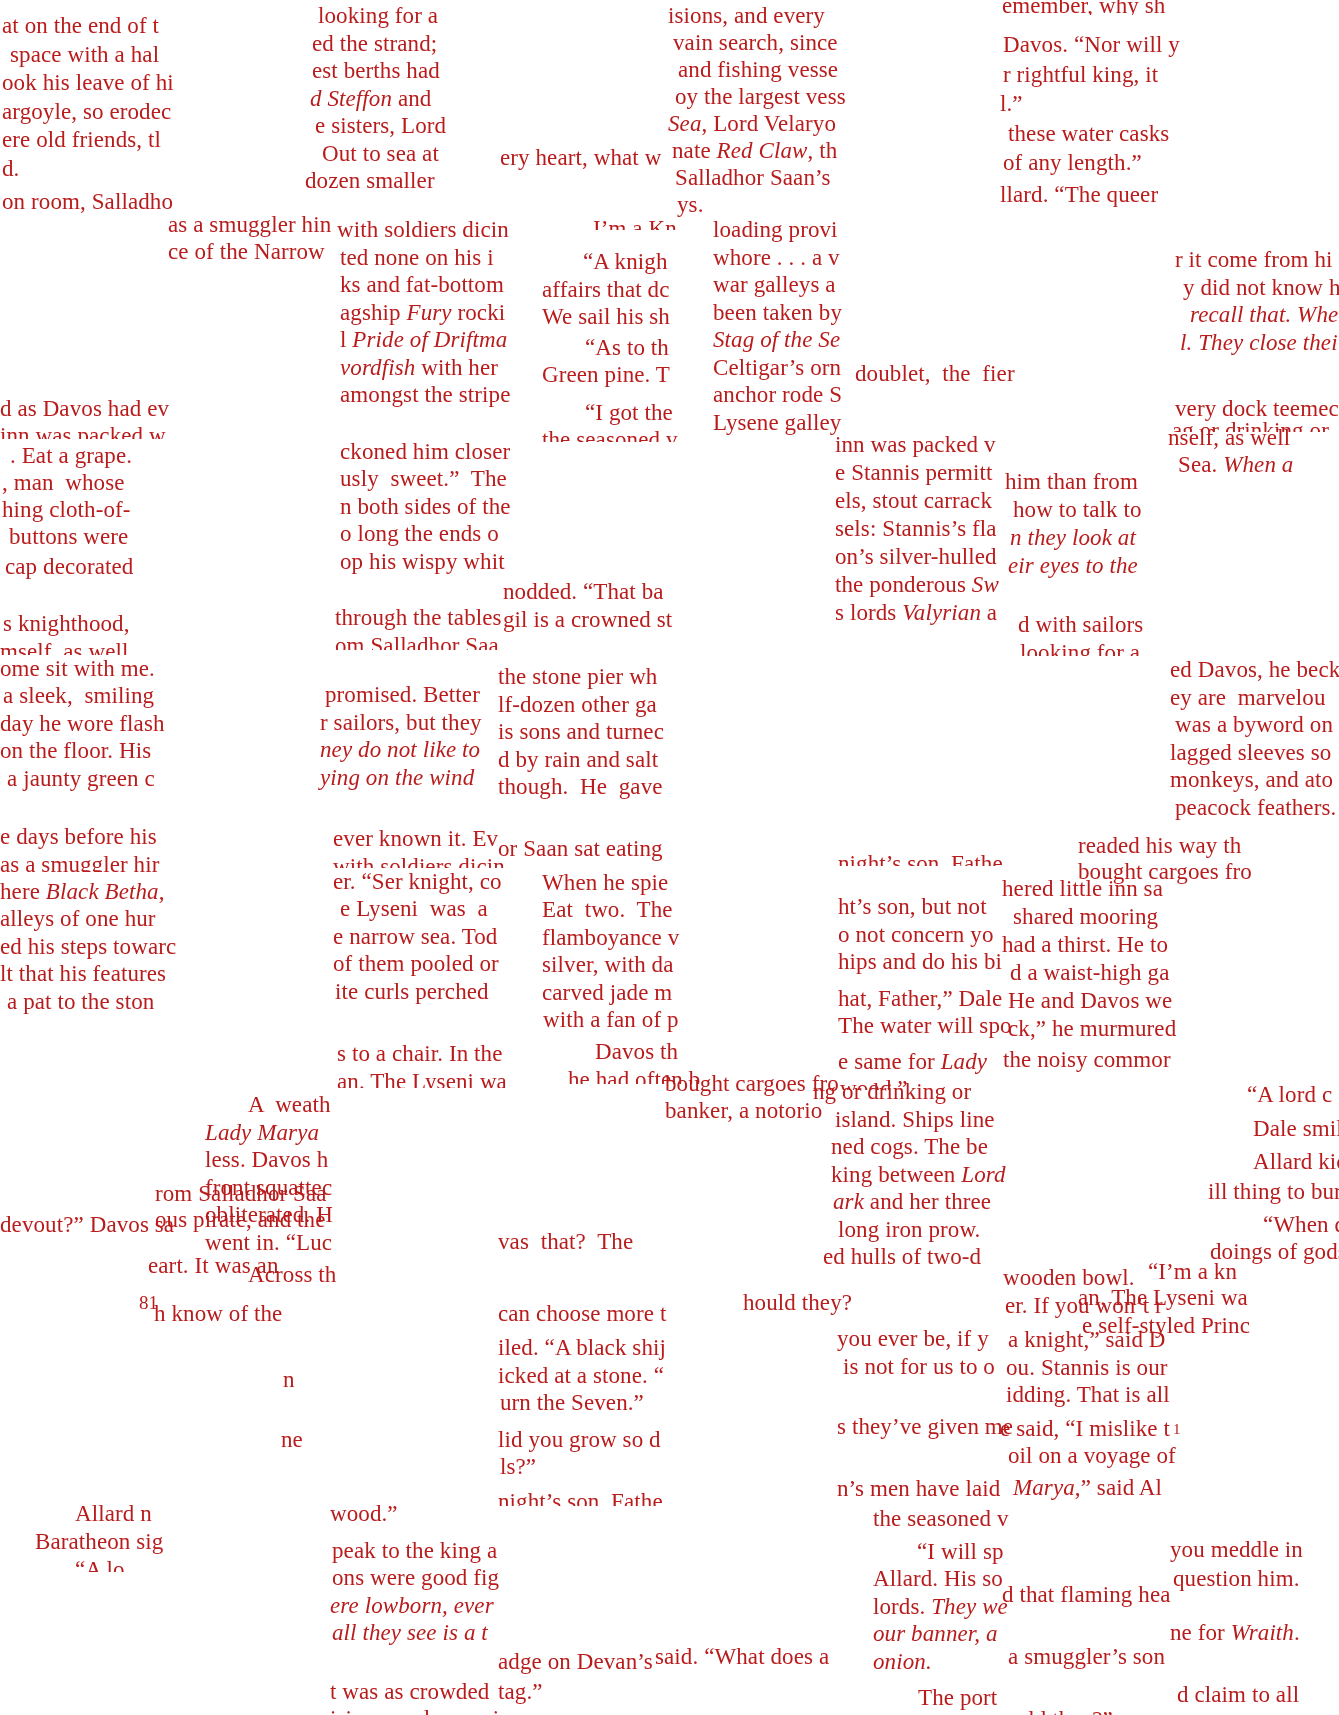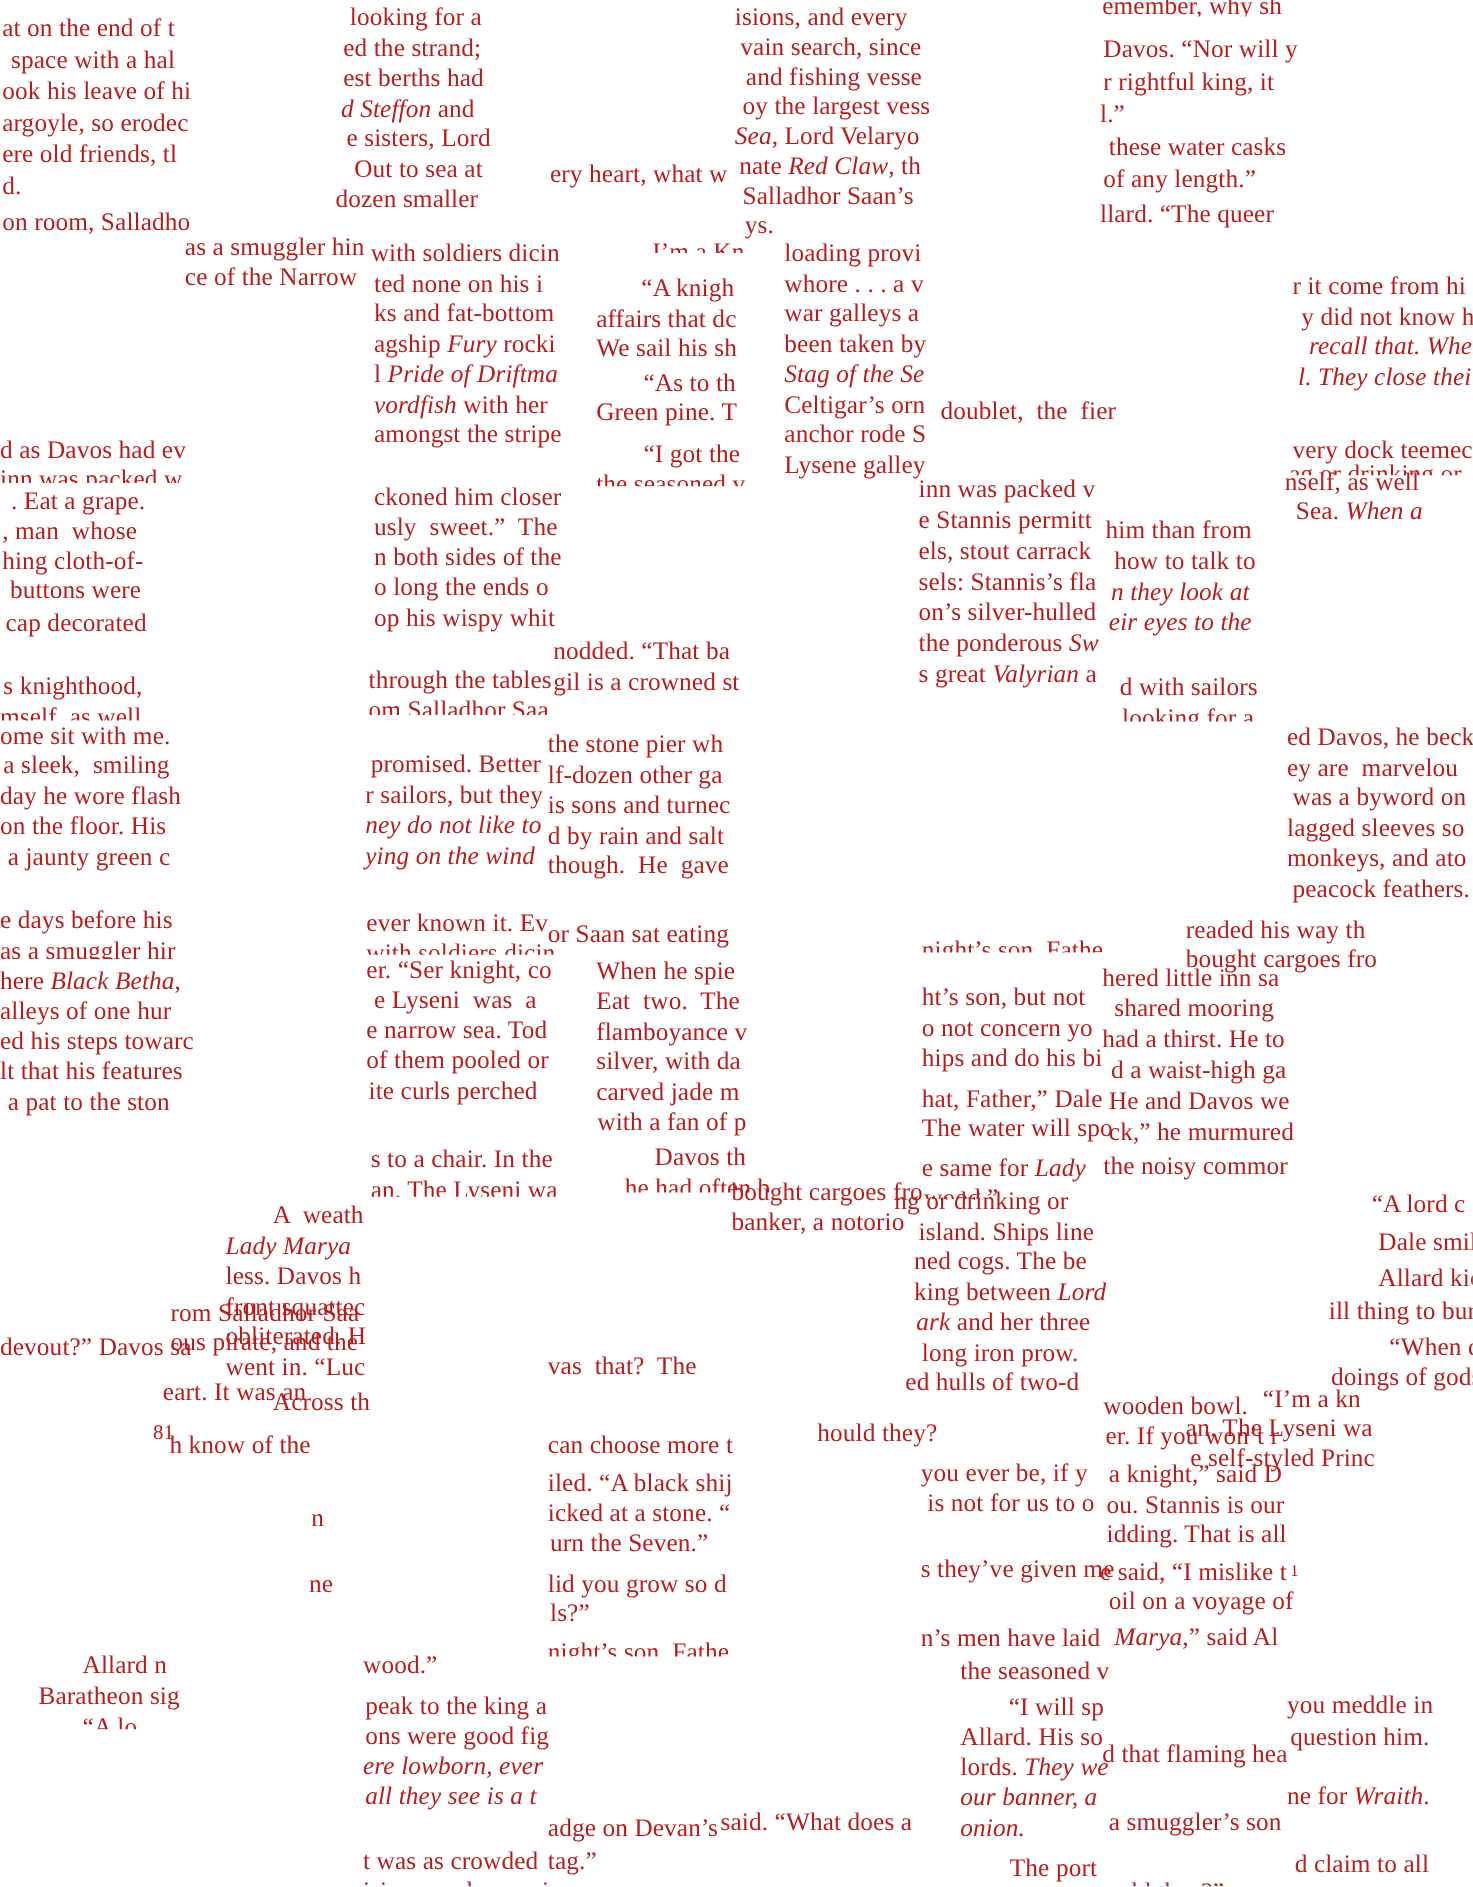"s great" span { text: great -> lords }
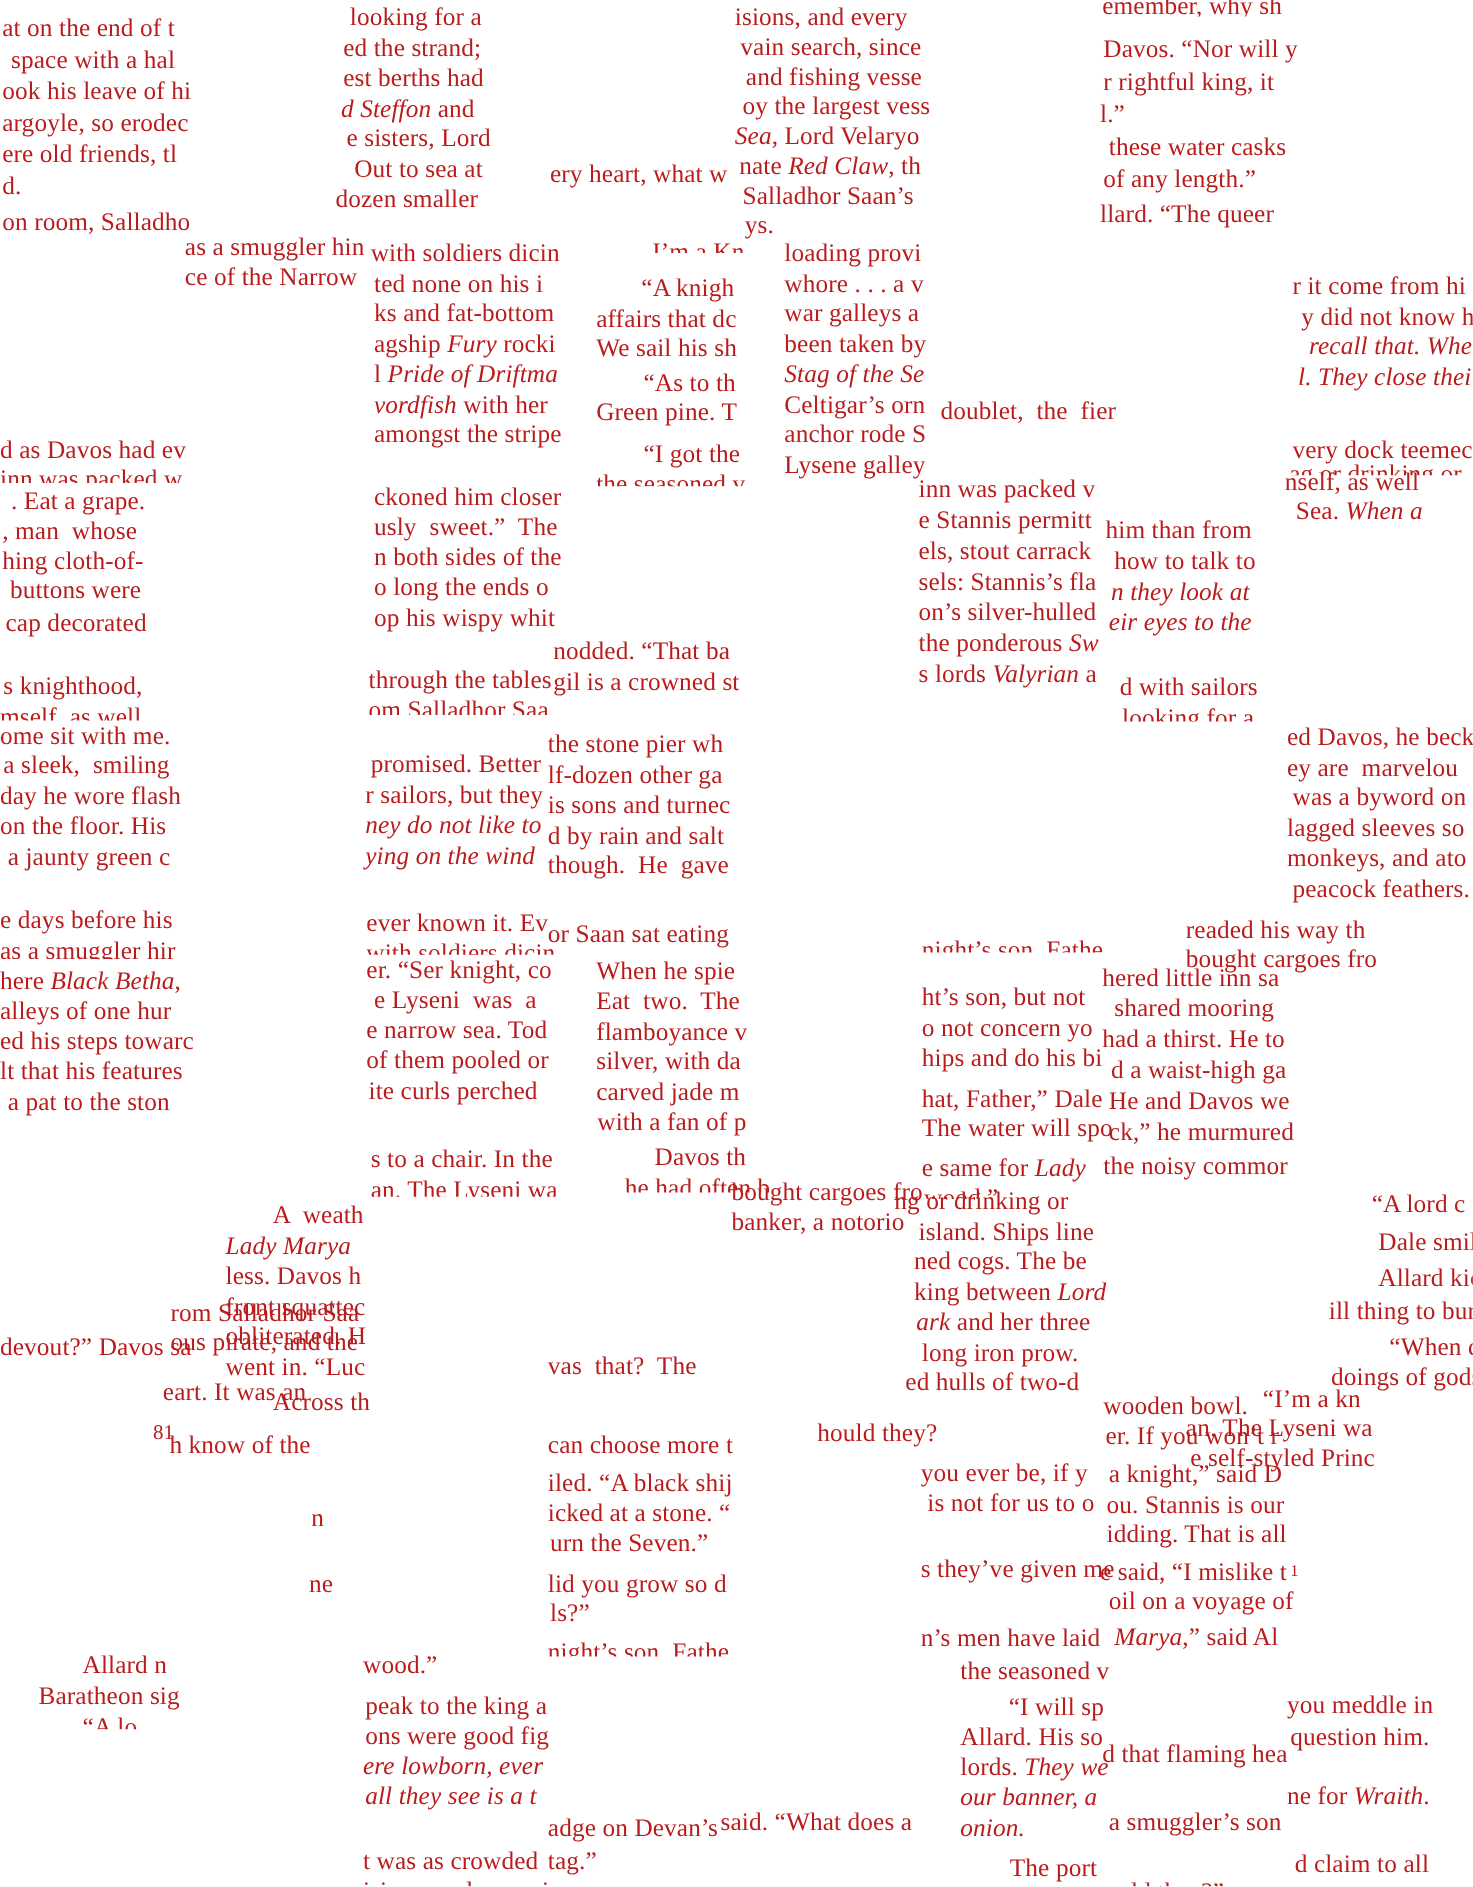"promised. Better" div.frag { left: 332px -> 320px }
